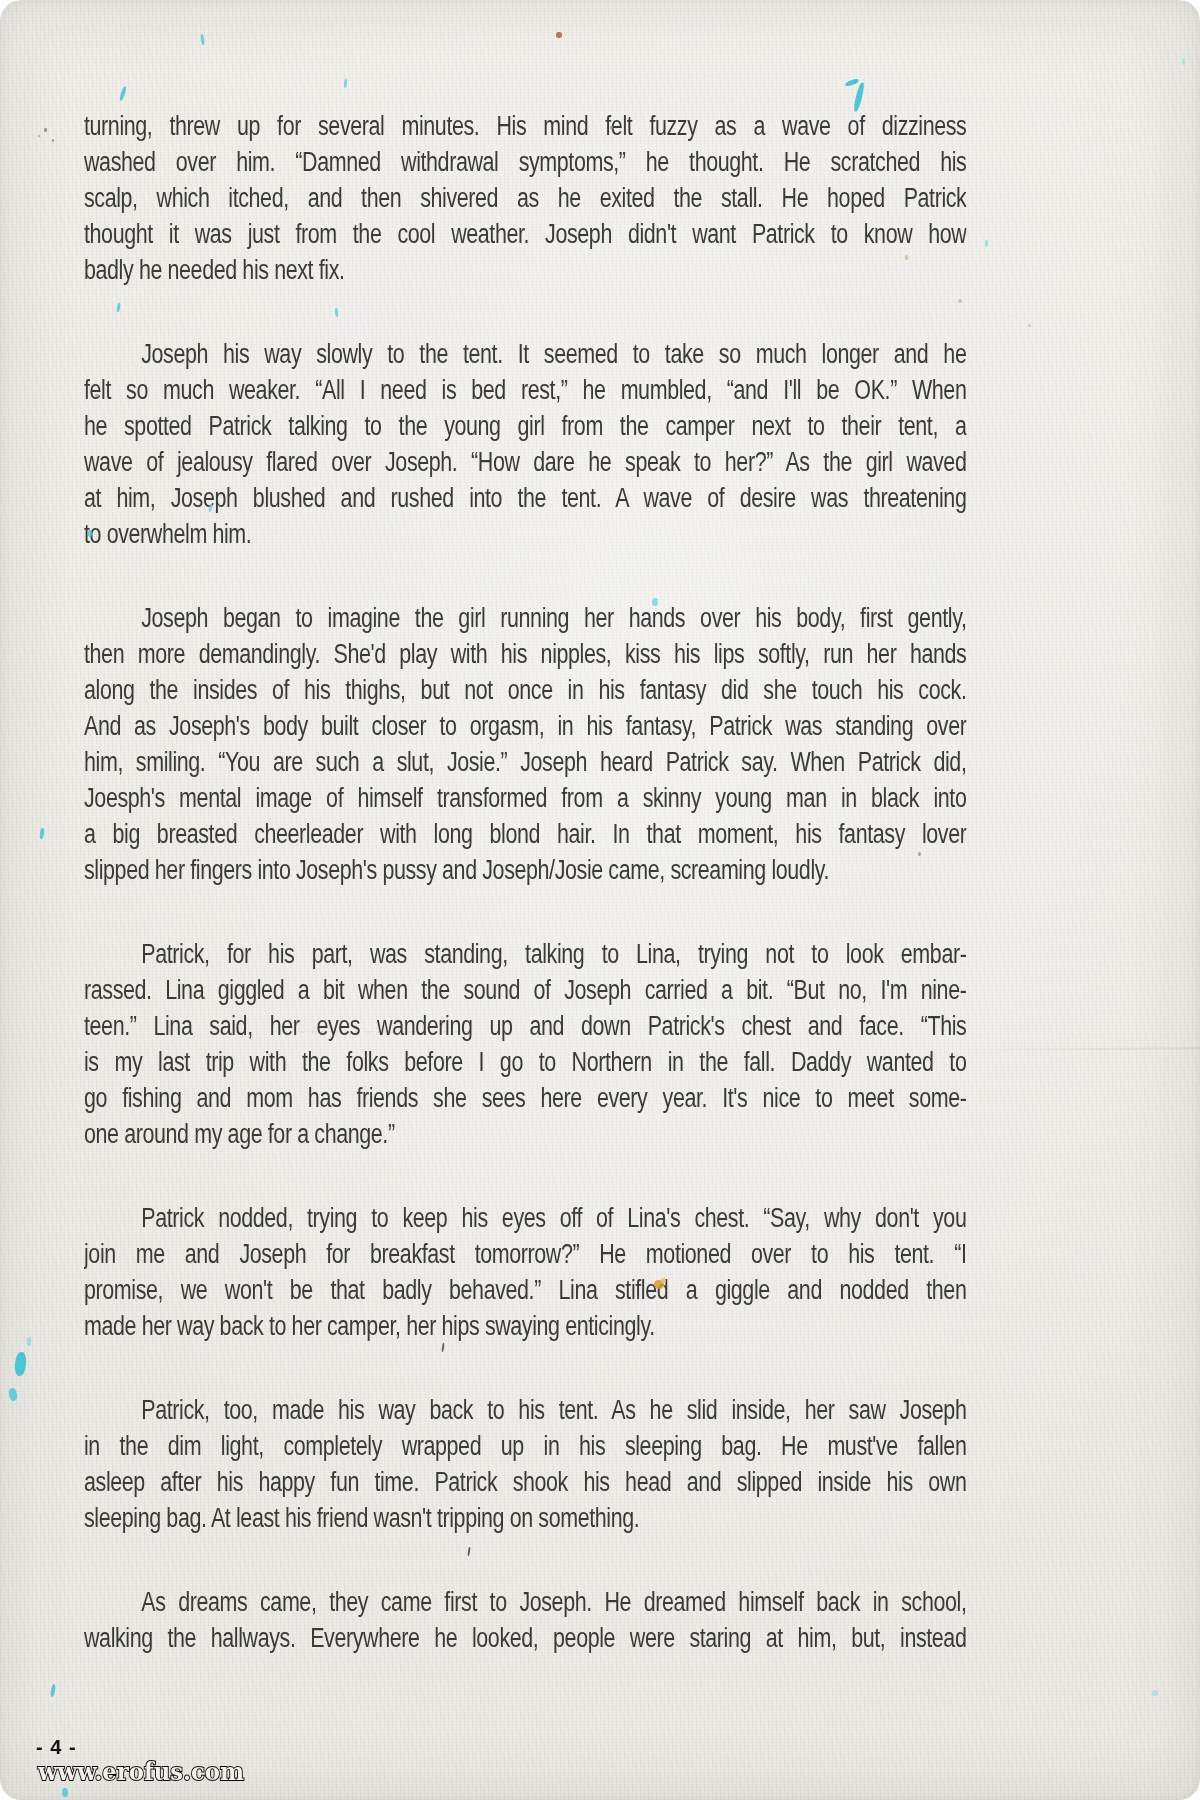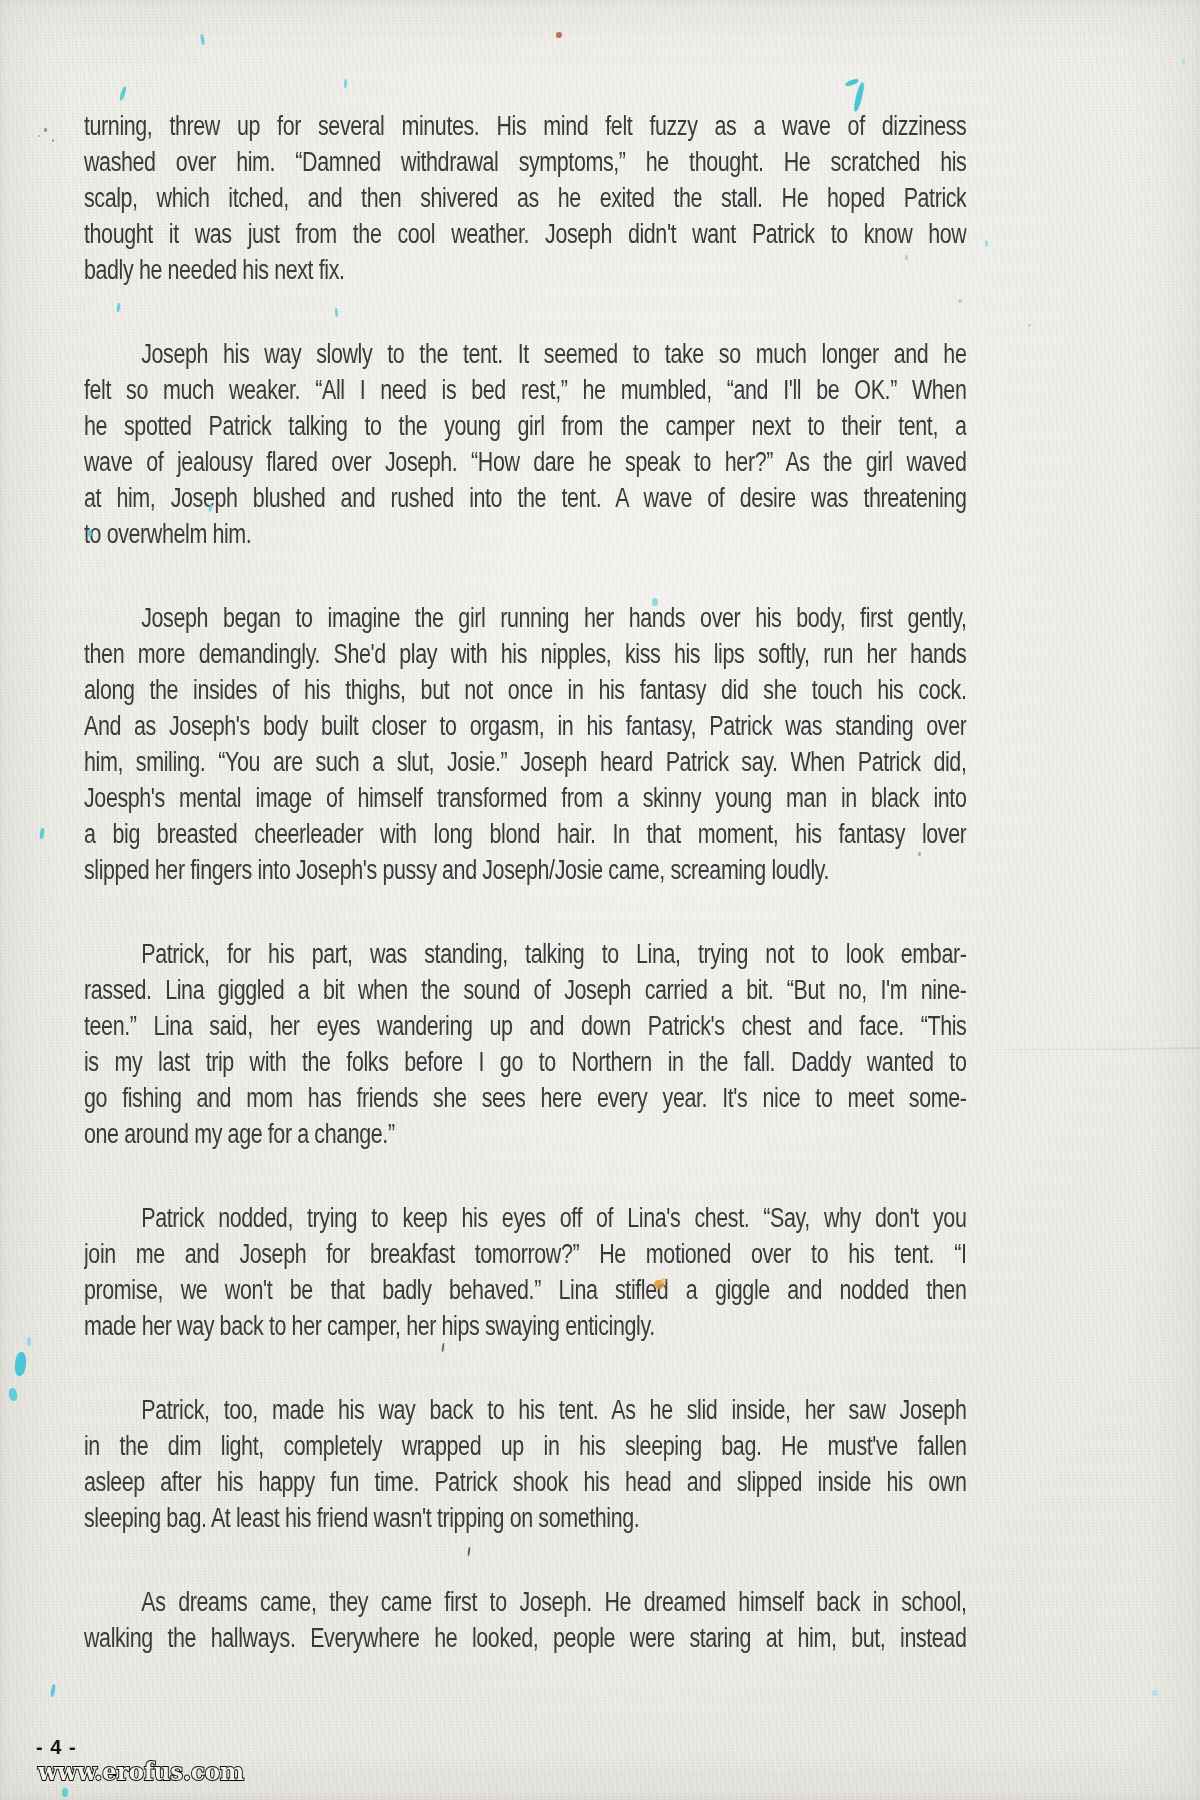"turning, threw up for several" #page { border-radius: none -> 21px }
